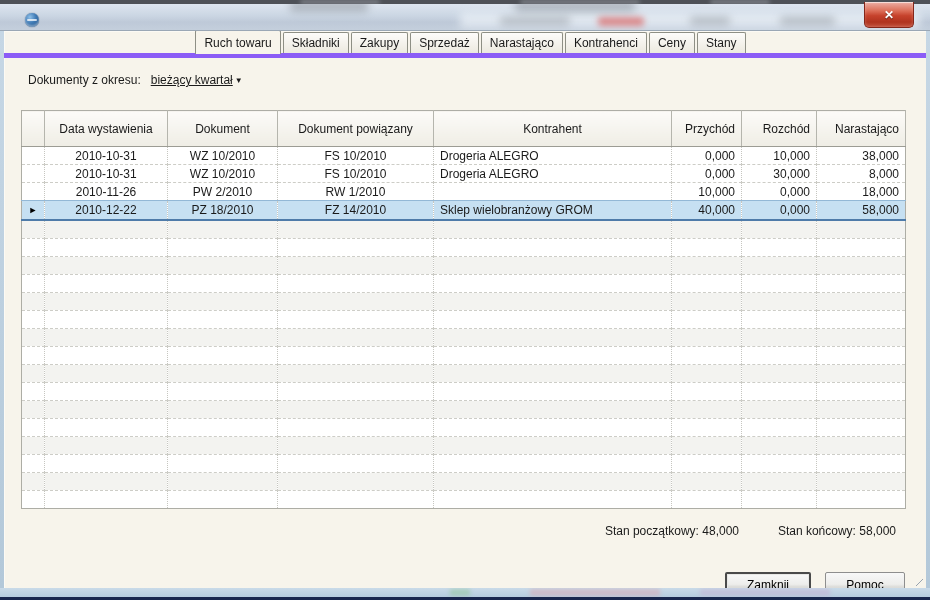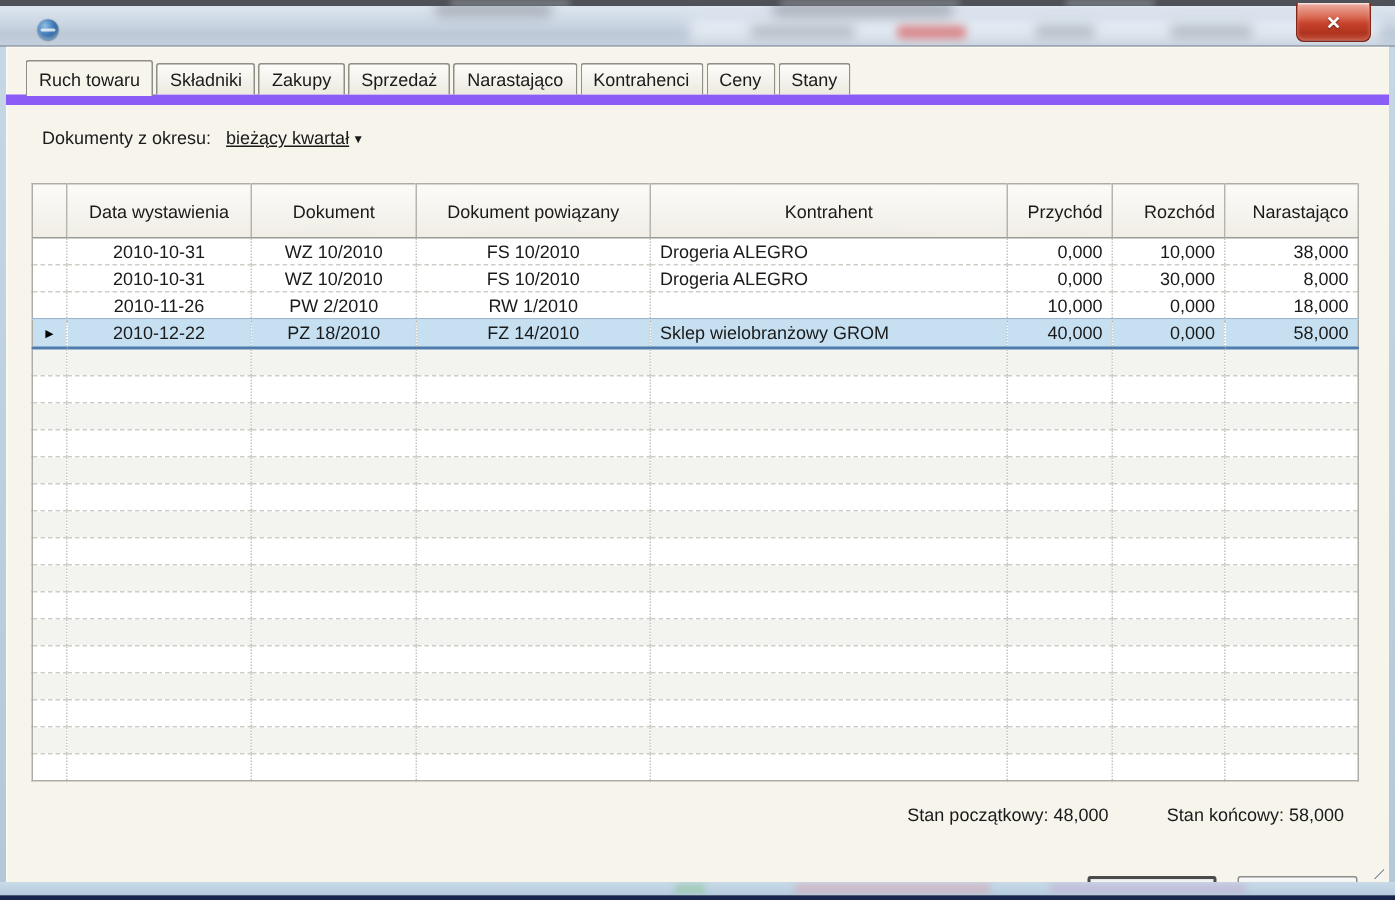"Ruch towaru" .tabbar { border-bottom: 7px solid #8b5cf6 -> 5px solid #8b5cf6; height: 39px -> 27px; justify-content: none -> center }
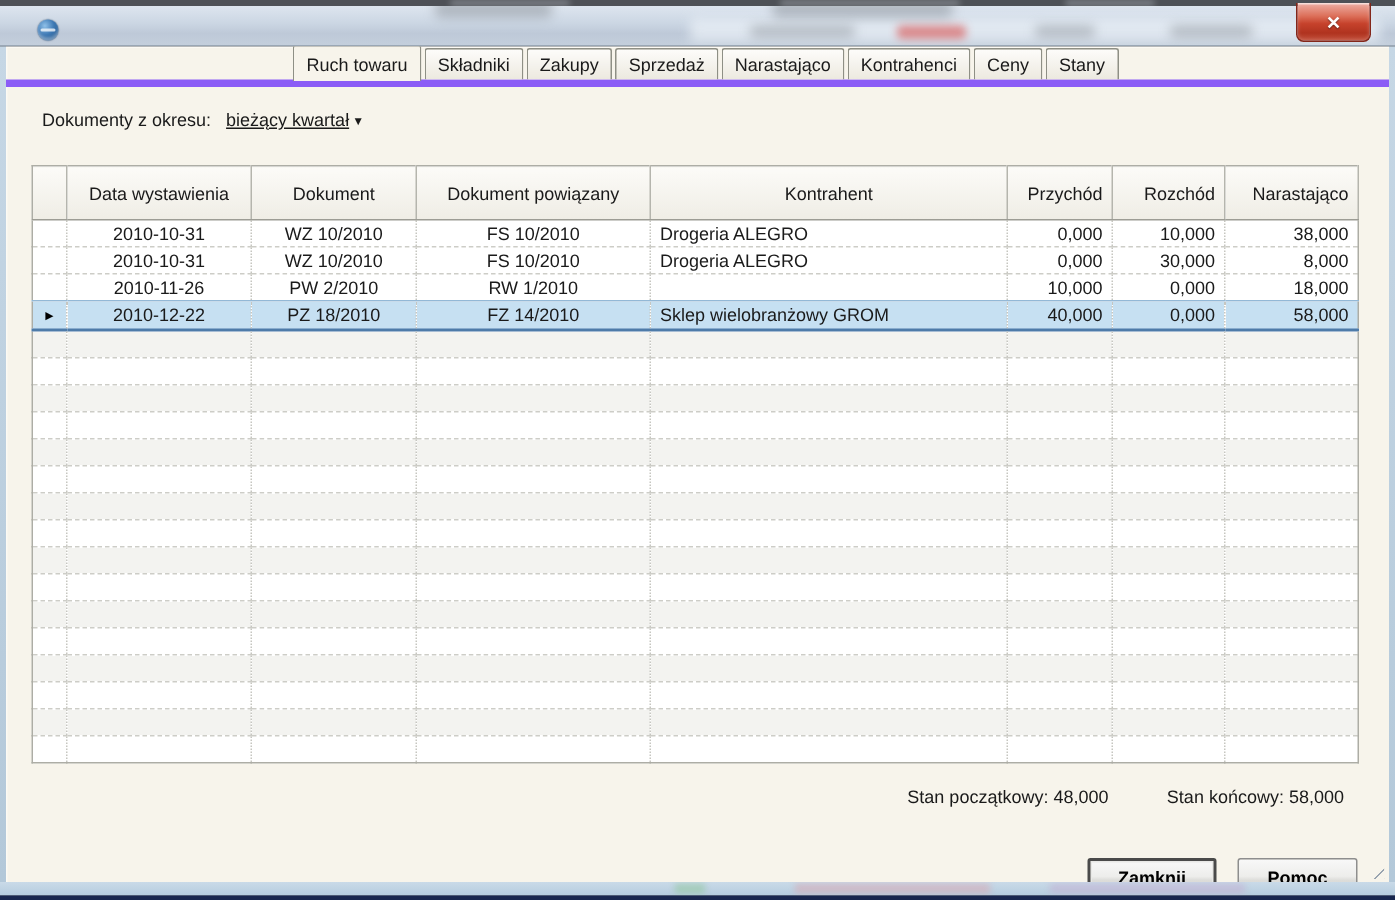"Zamknij" .btn { font-weight: bold -> none }
